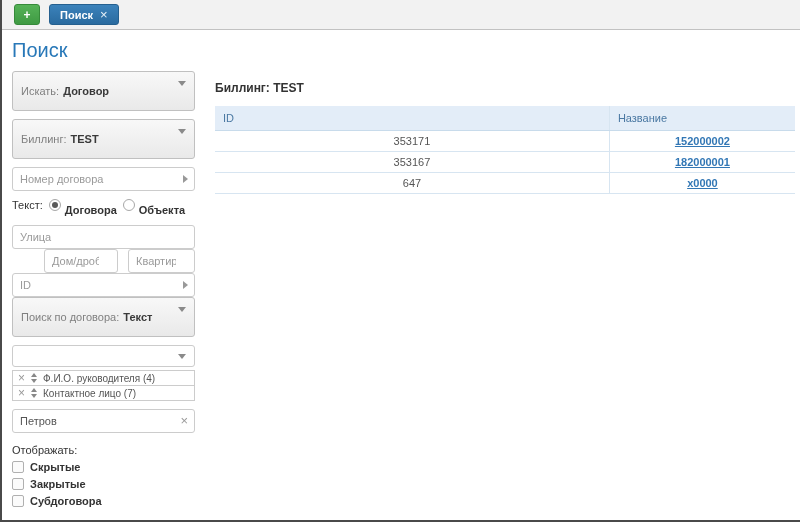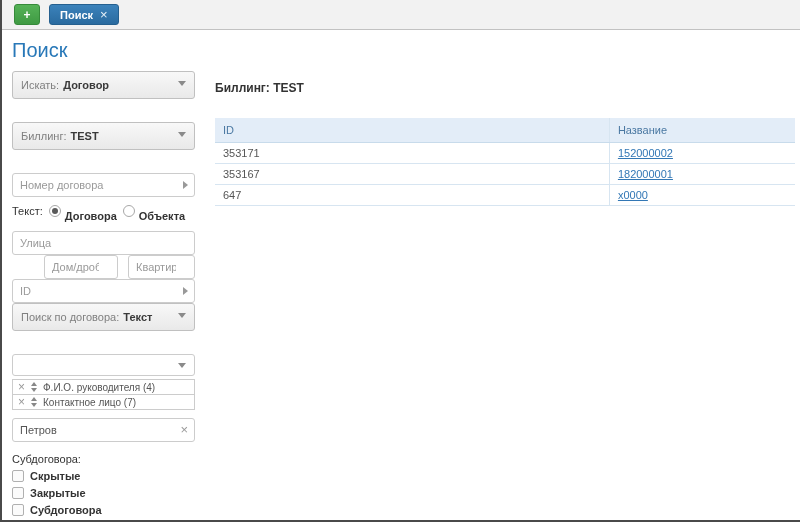"Искать:" .select { height: 28px -> 40px; margin-bottom: 23px -> 8px }
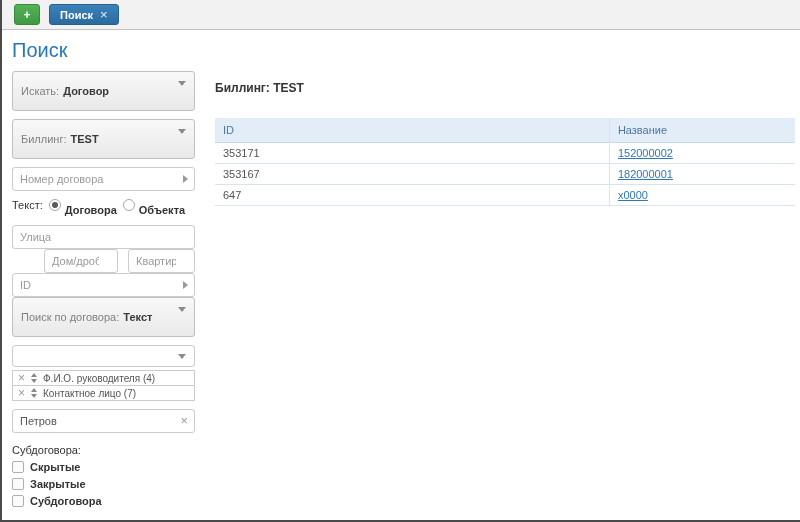"Биллинг: TEST" .results-heading { margin-bottom: 23px -> 11px }
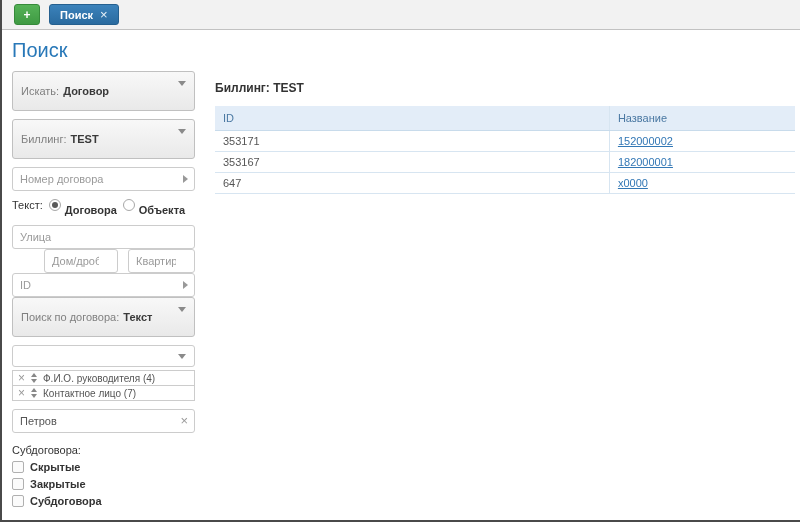"353171" table.results td { text-align: none -> center }
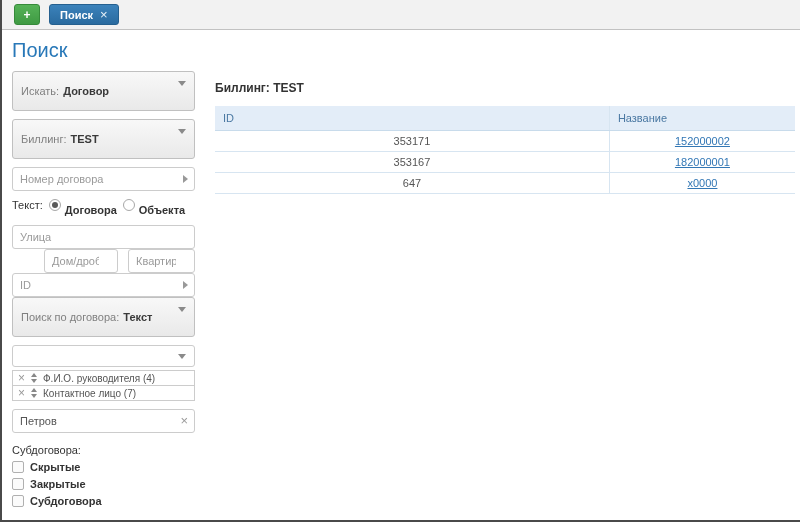"152000002" table.results a { font-weight: none -> bold }
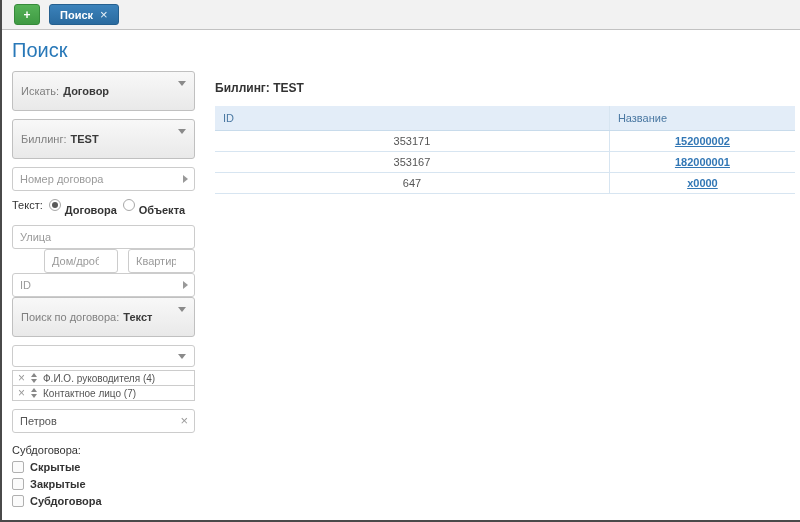"Субдоговора:" div.section-label { text: Субдоговора -> Отображать }
